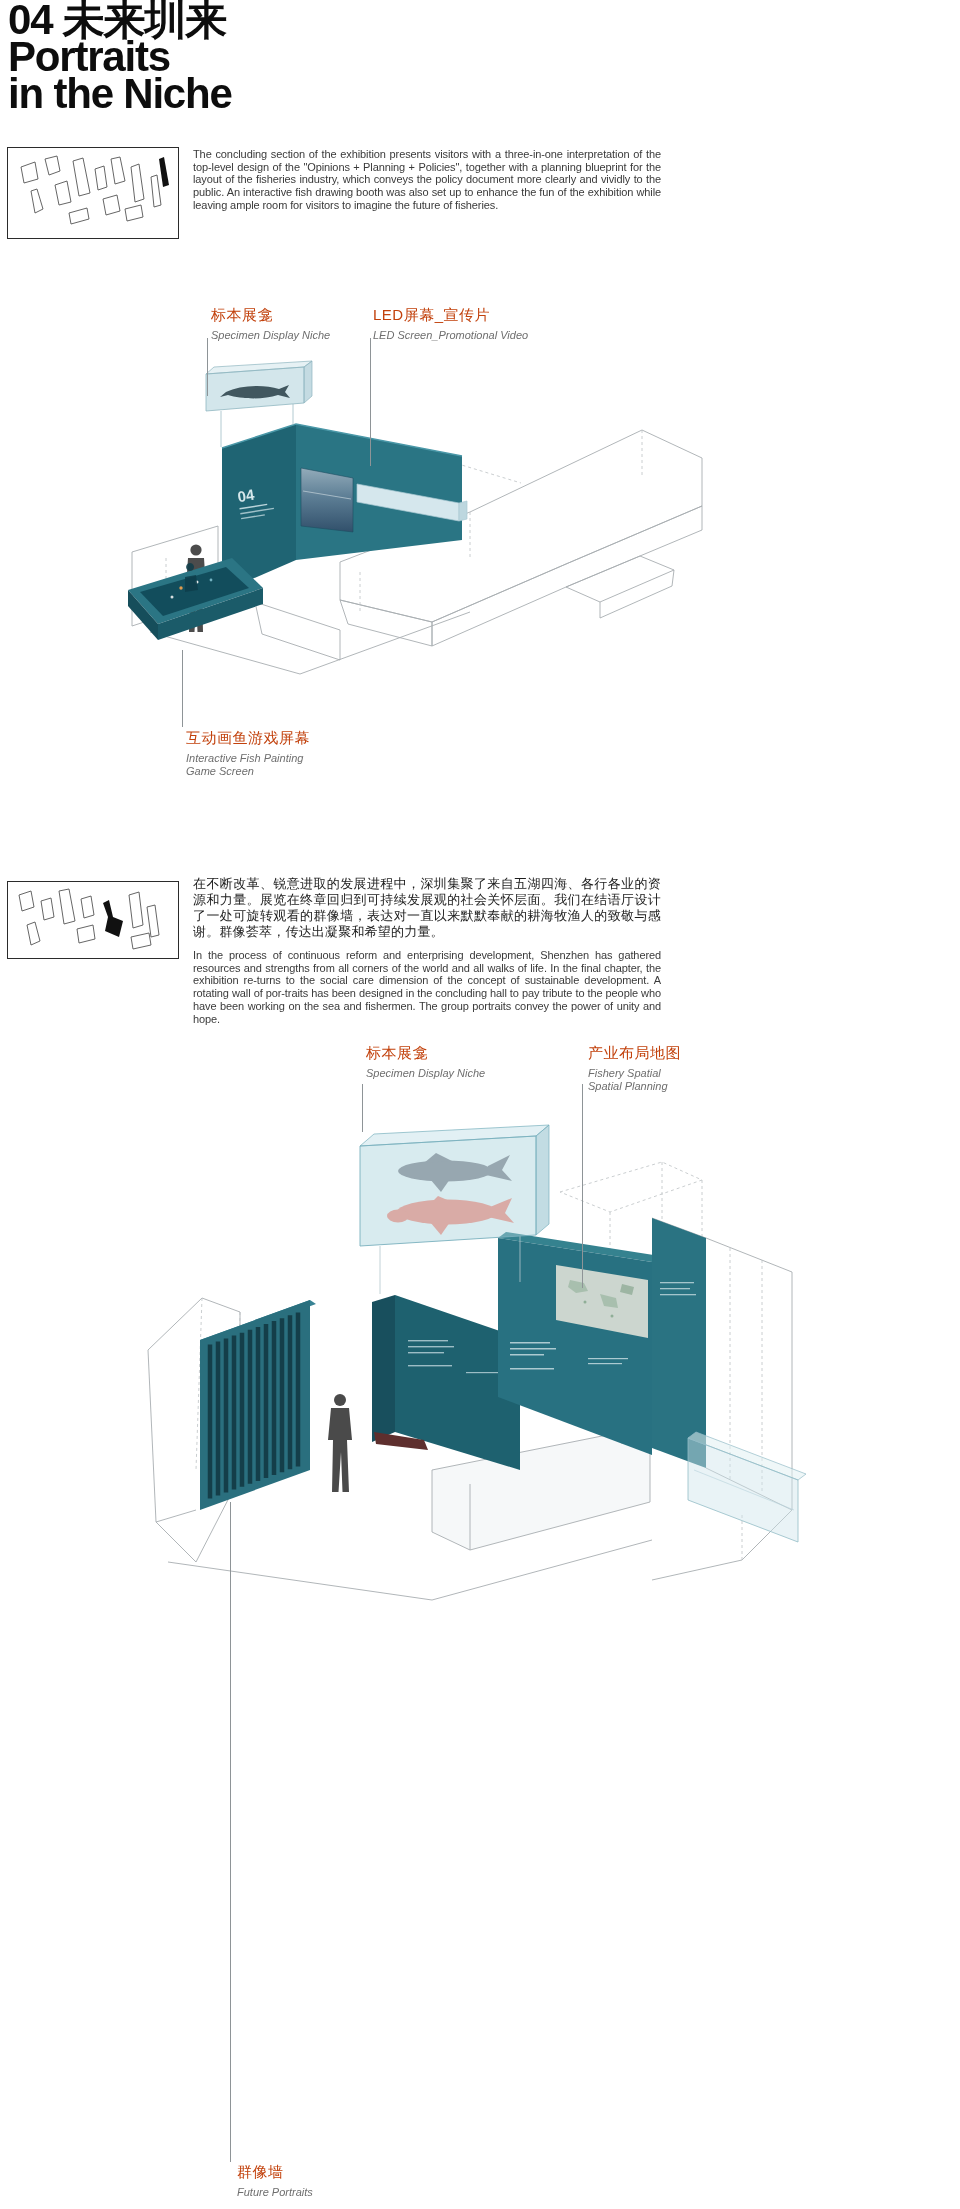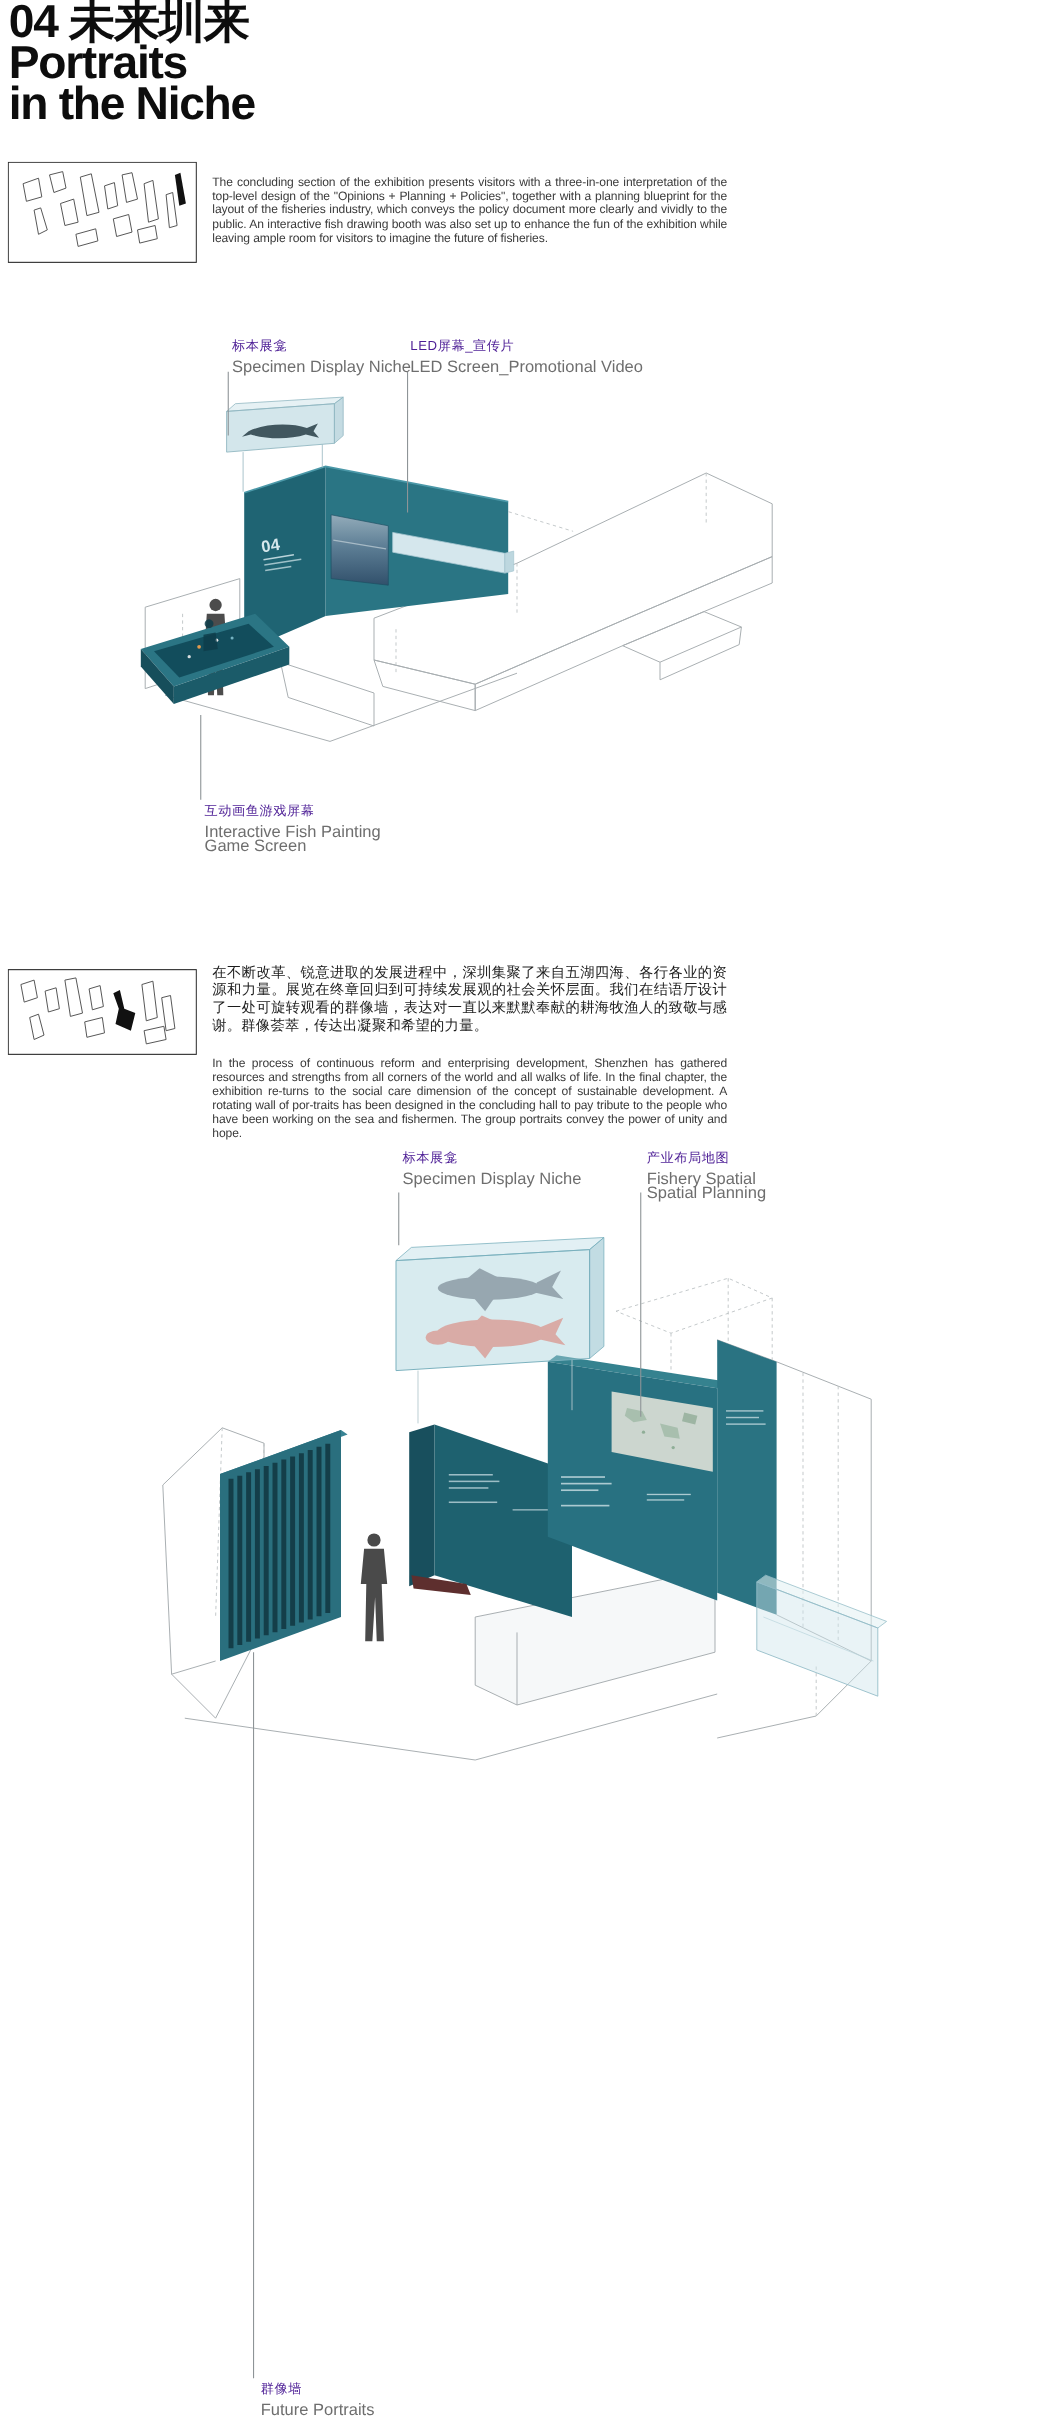"The concluding section of the" .text-block p.en { margin-top: 21px -> 9px }
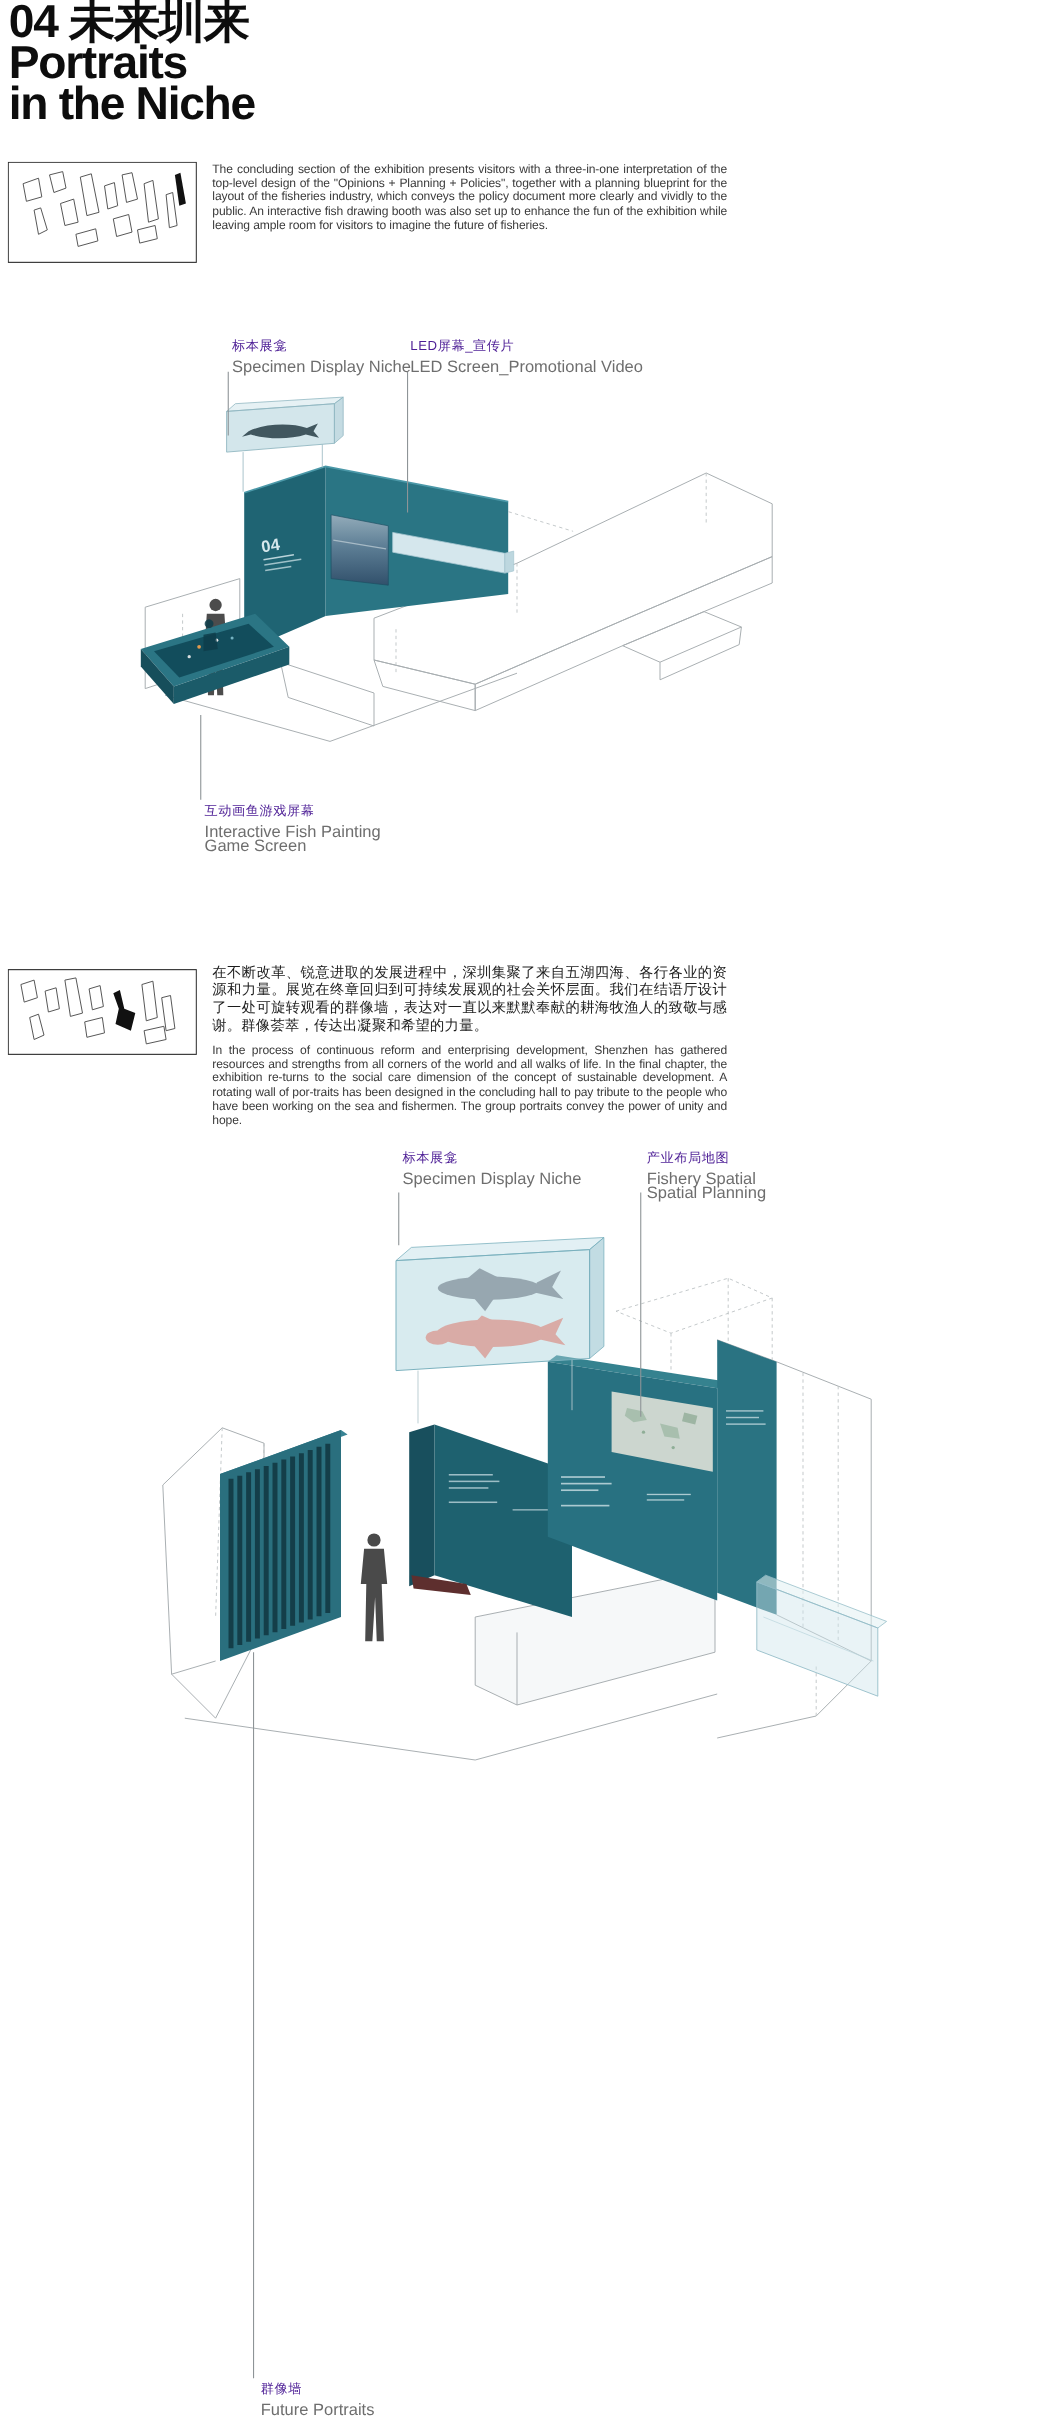"标本展龛" .anno .cn-label { color: #4c1d95 -> #c2410c; font-size: 12px -> 15px }
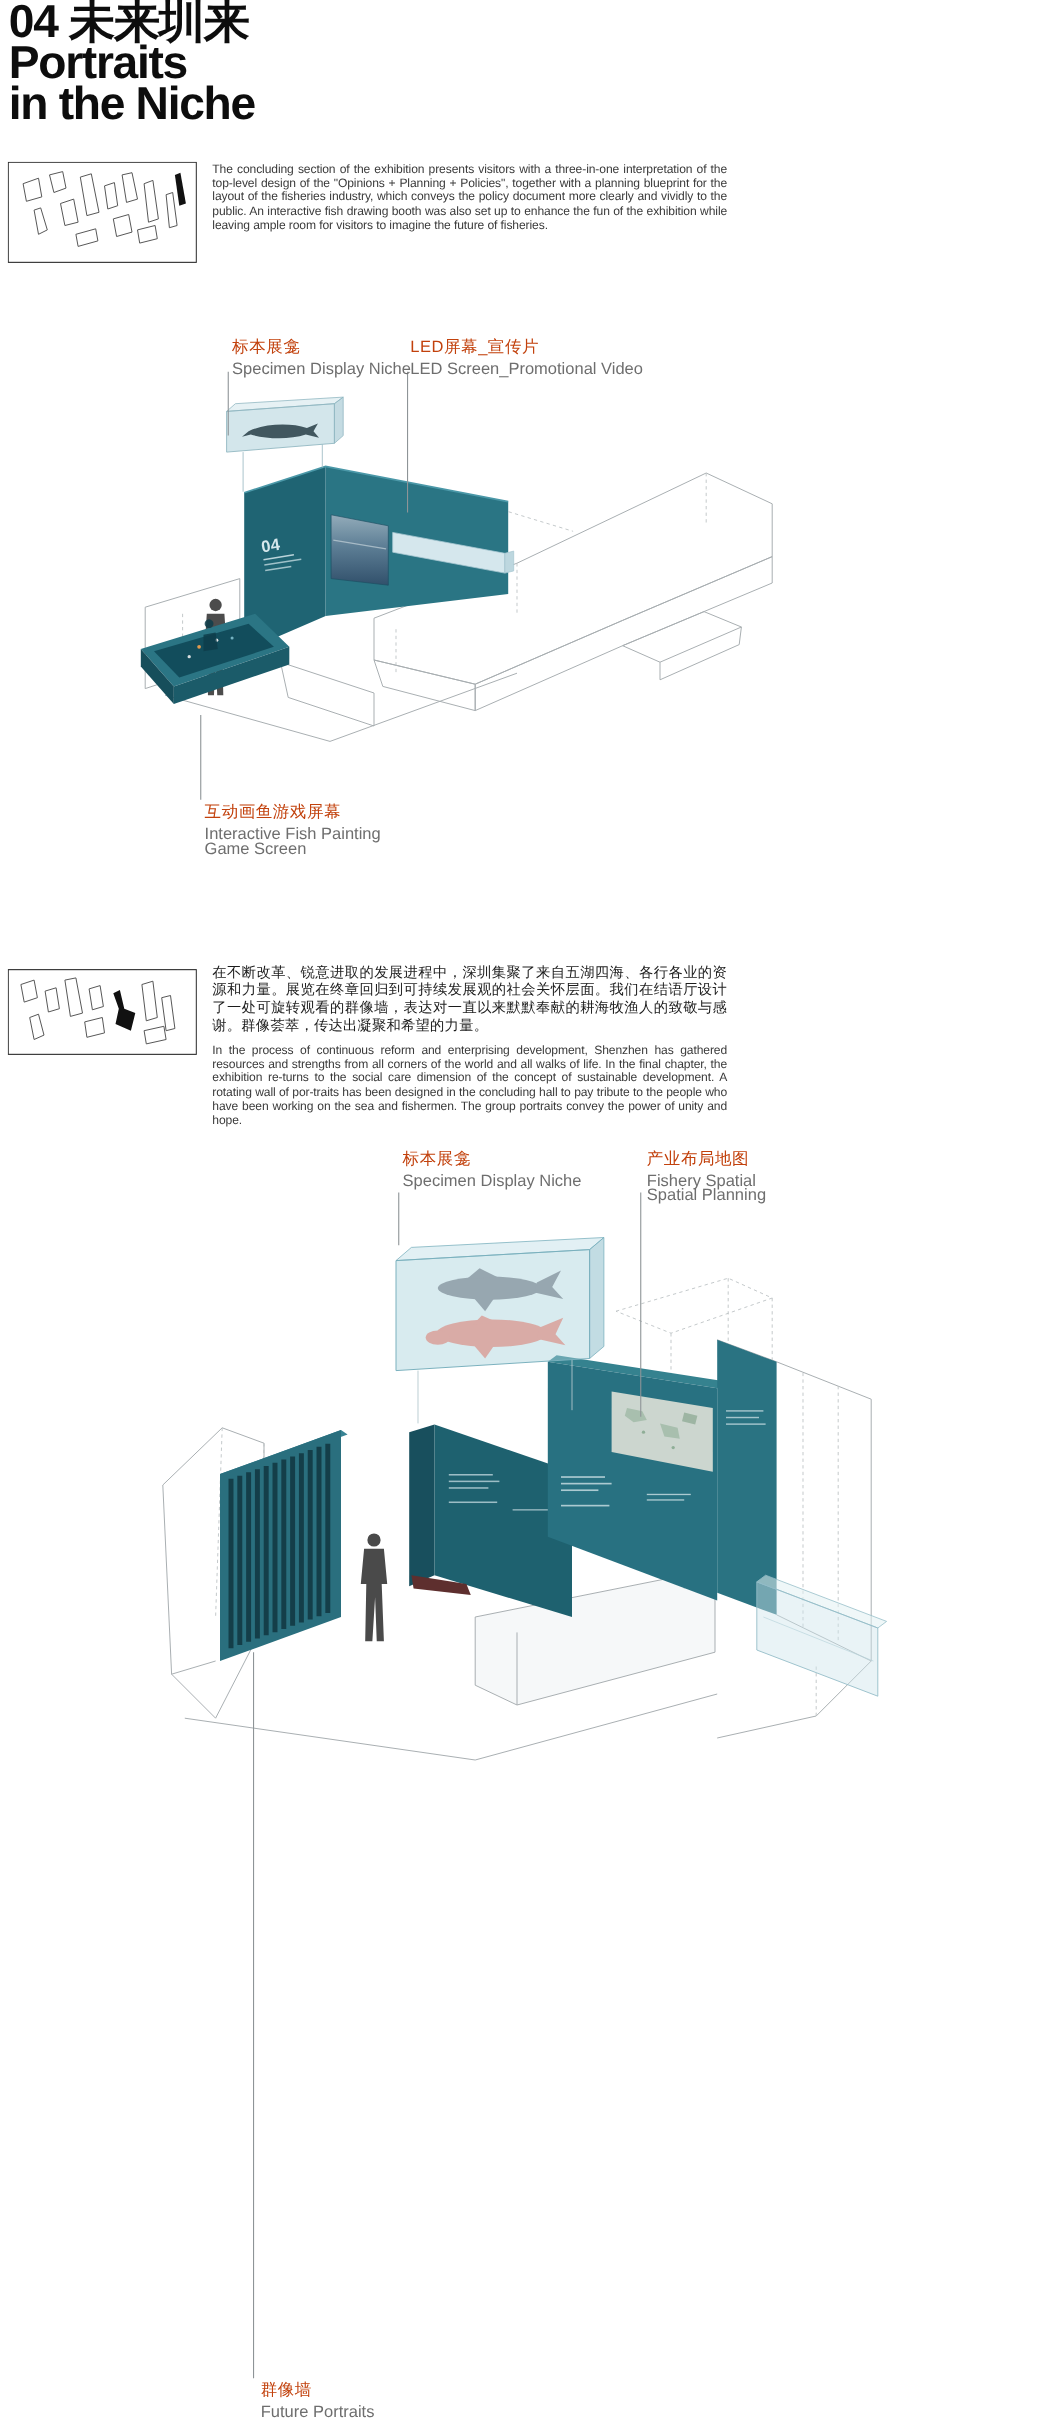"Specimen Display Niche" .anno .en-label { font-size: 15px -> 11px; font-style: none -> italic }
